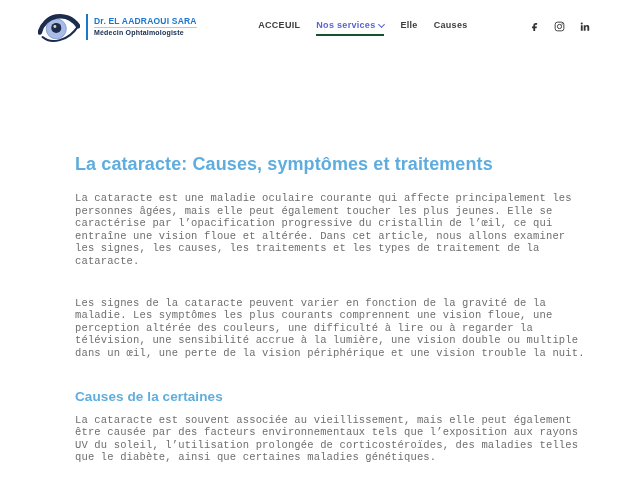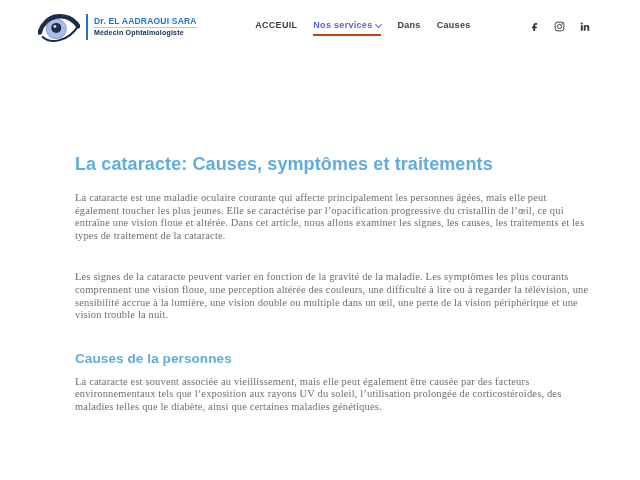"Nos services" .nav-item.active { border-bottom: 2px solid #c2410c -> 2px solid #14532d }
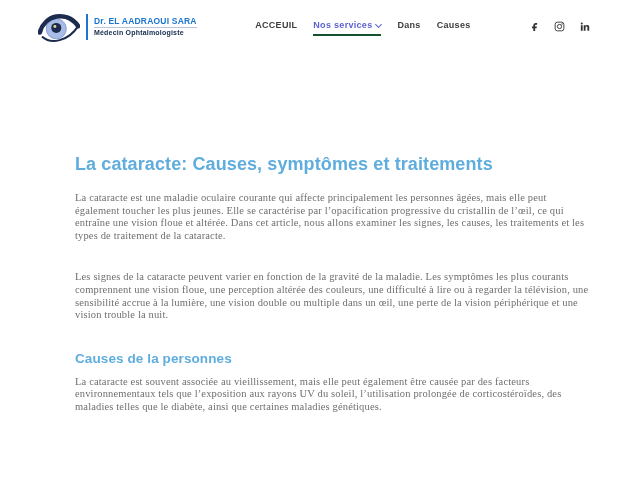"Dans" span.nav-item { text: Dans -> Elle }
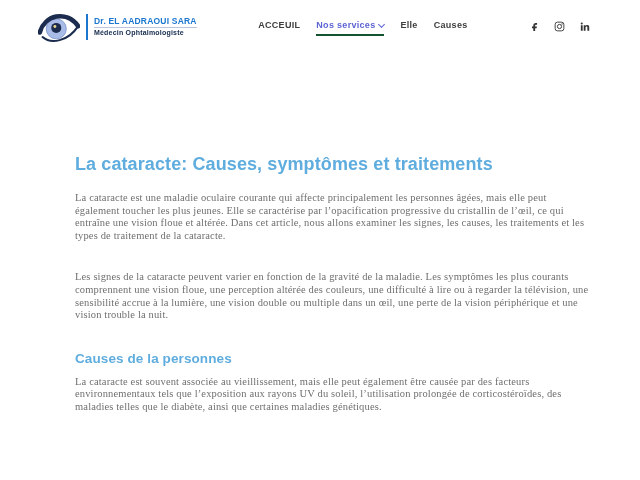"La cataracte est une maladie" .article p { font-family: Liberation Serif, serif -> Liberation Mono, monospace }
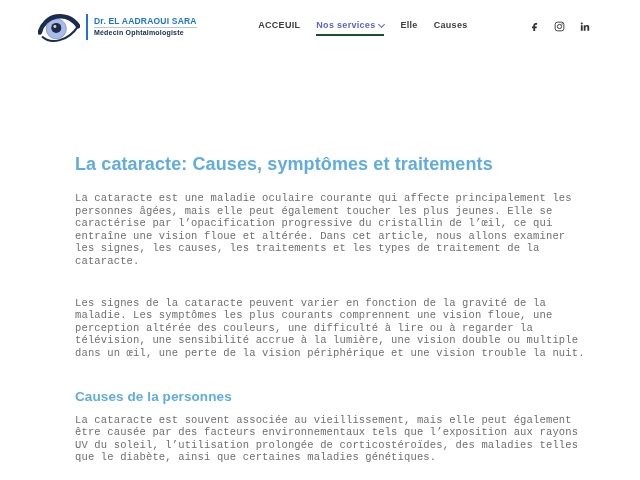"Causes de la personnes" h2.section-heading { text: personnes -> certaines }
